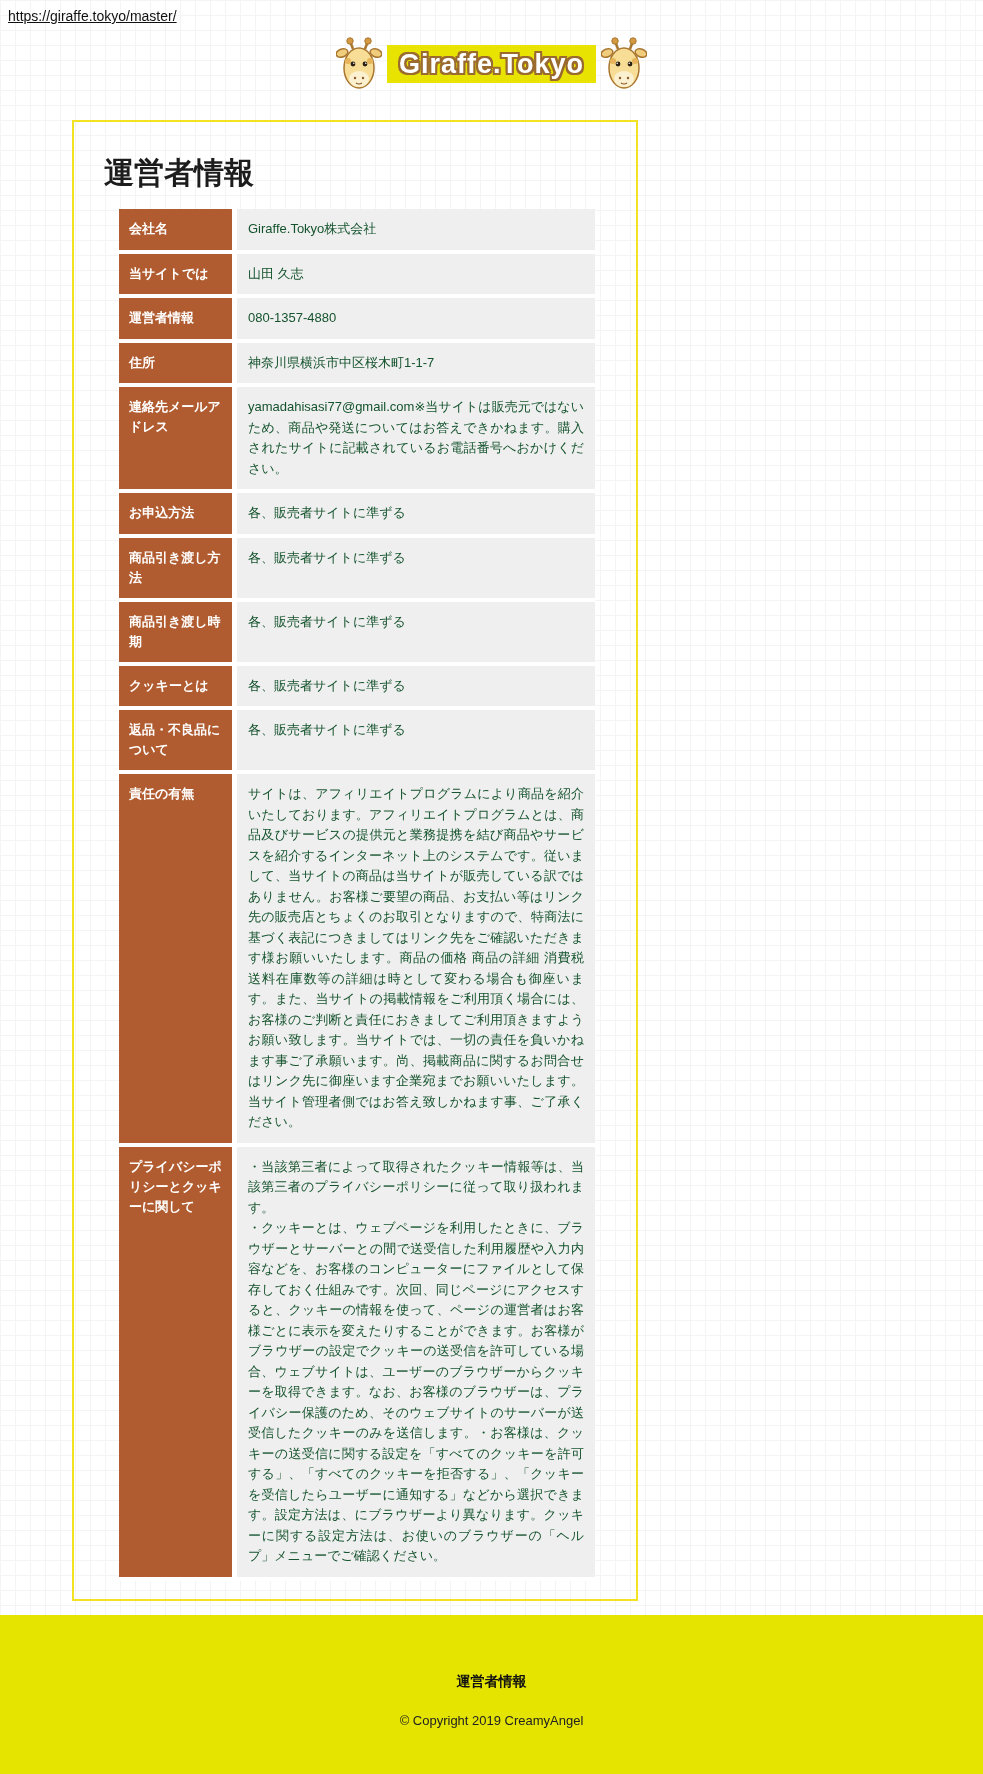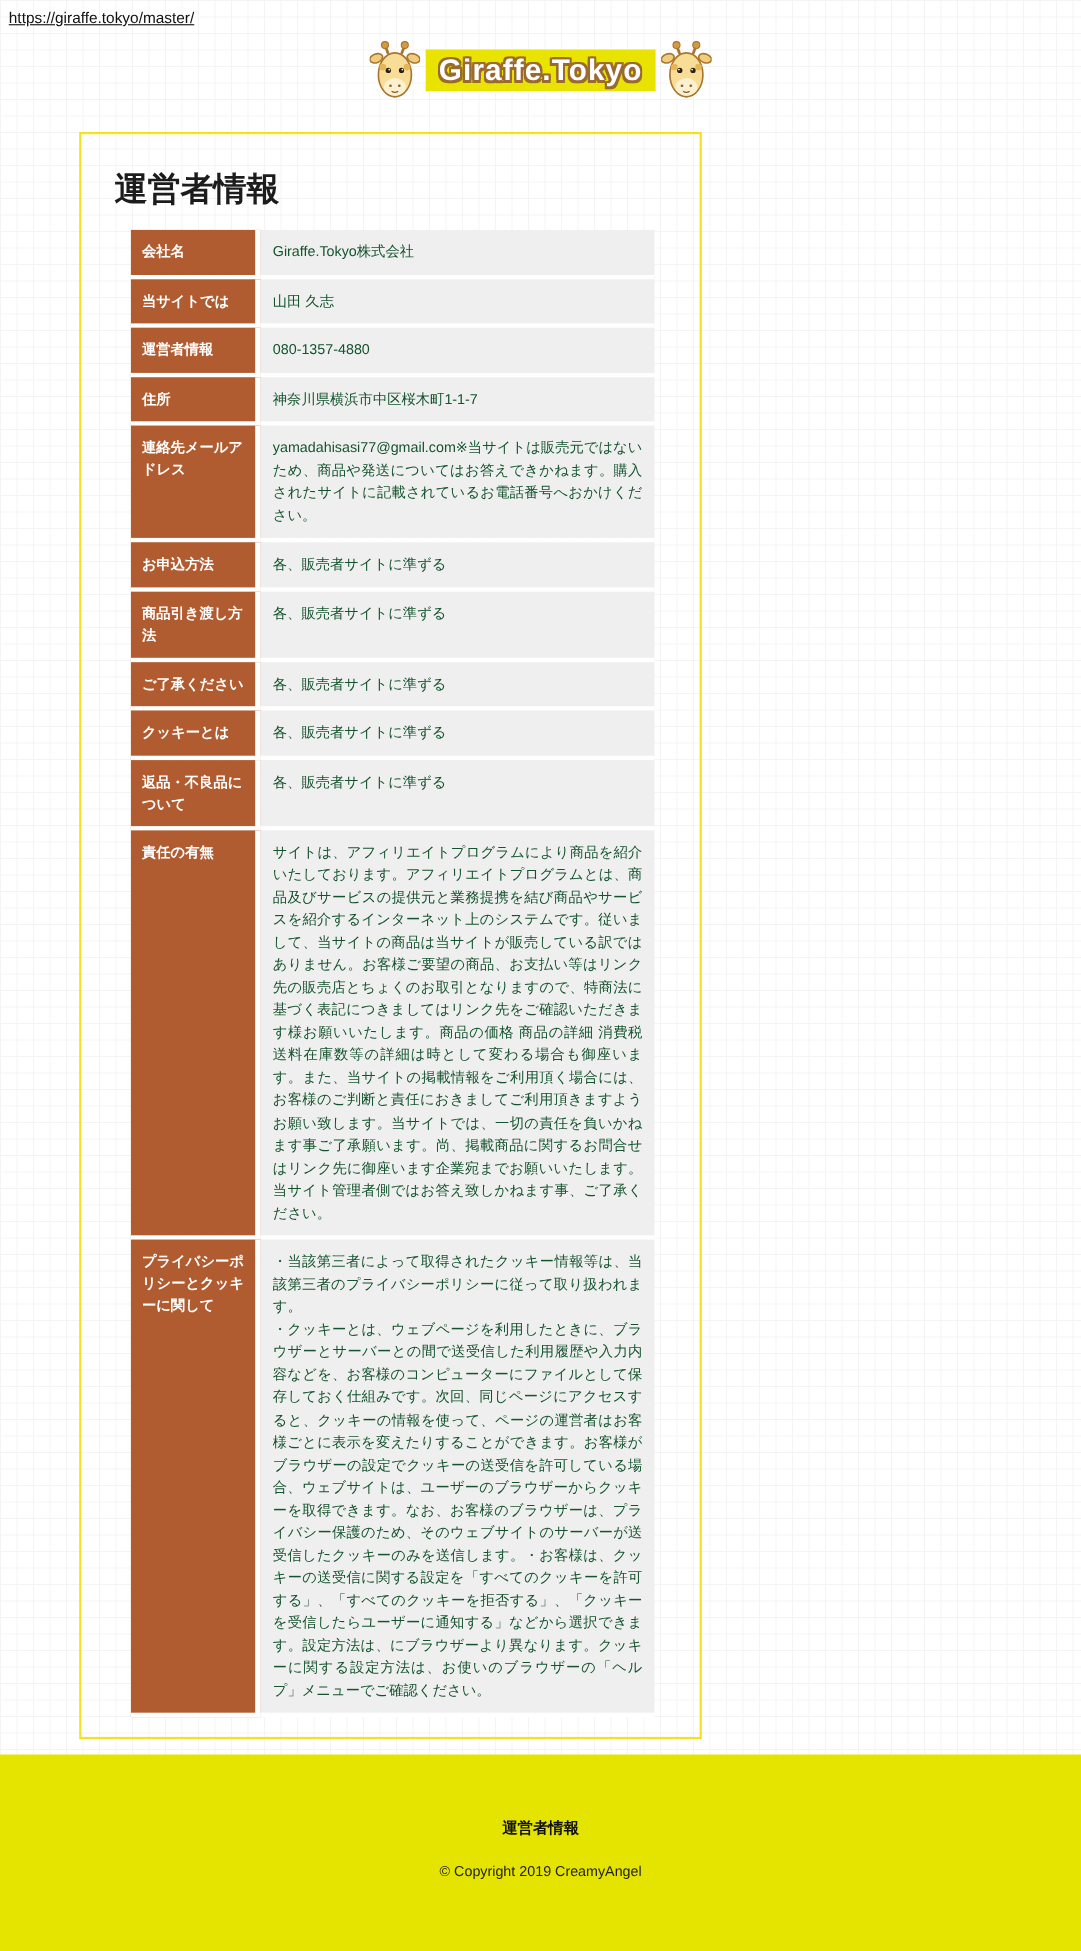"ご了承ください" th { text: ご了承ください -> 商品引き渡し時期 }
